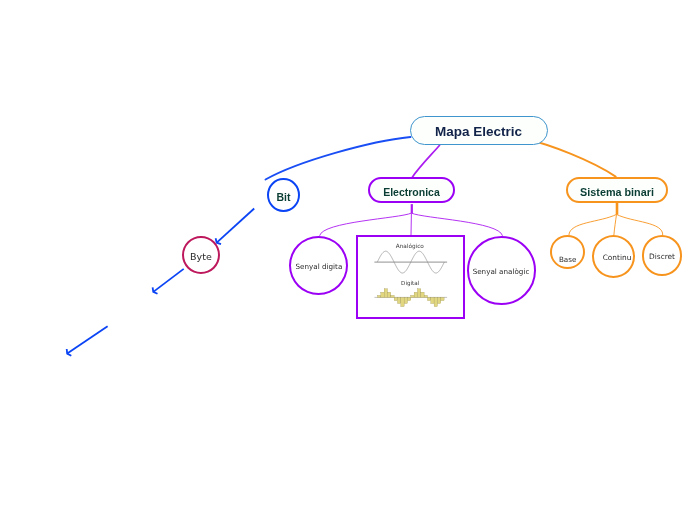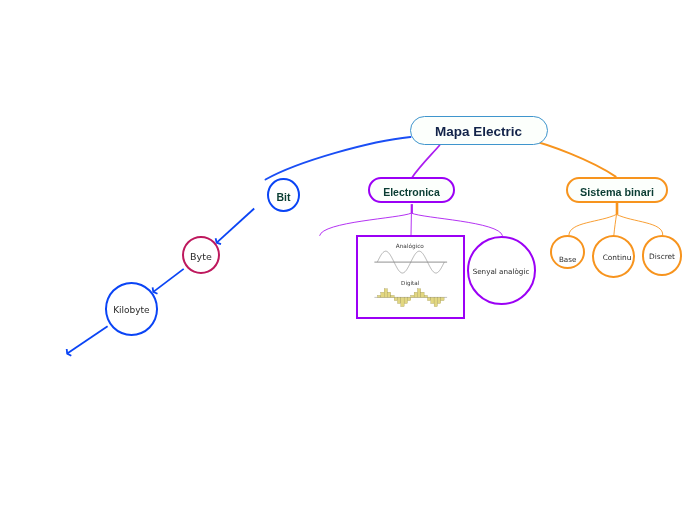"Senyal digita" div.node { html: none -> <div> <span>Senyal digita</span> </div> }
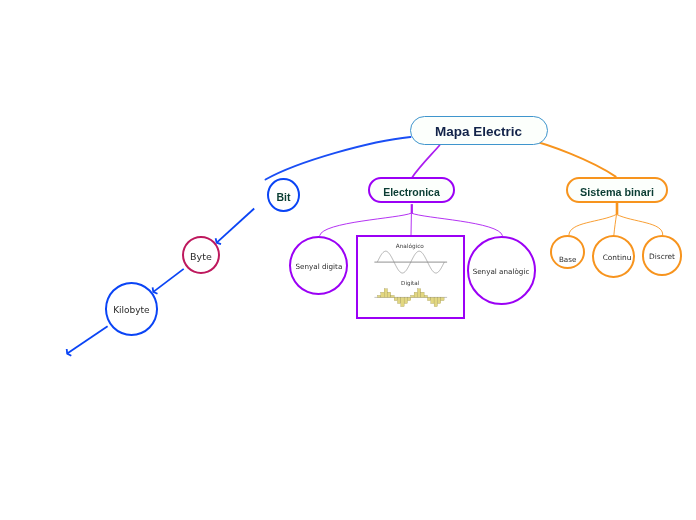"Kilobyte" div.node { html: <div> <span>Kilobyte</span> </div> -> none }
